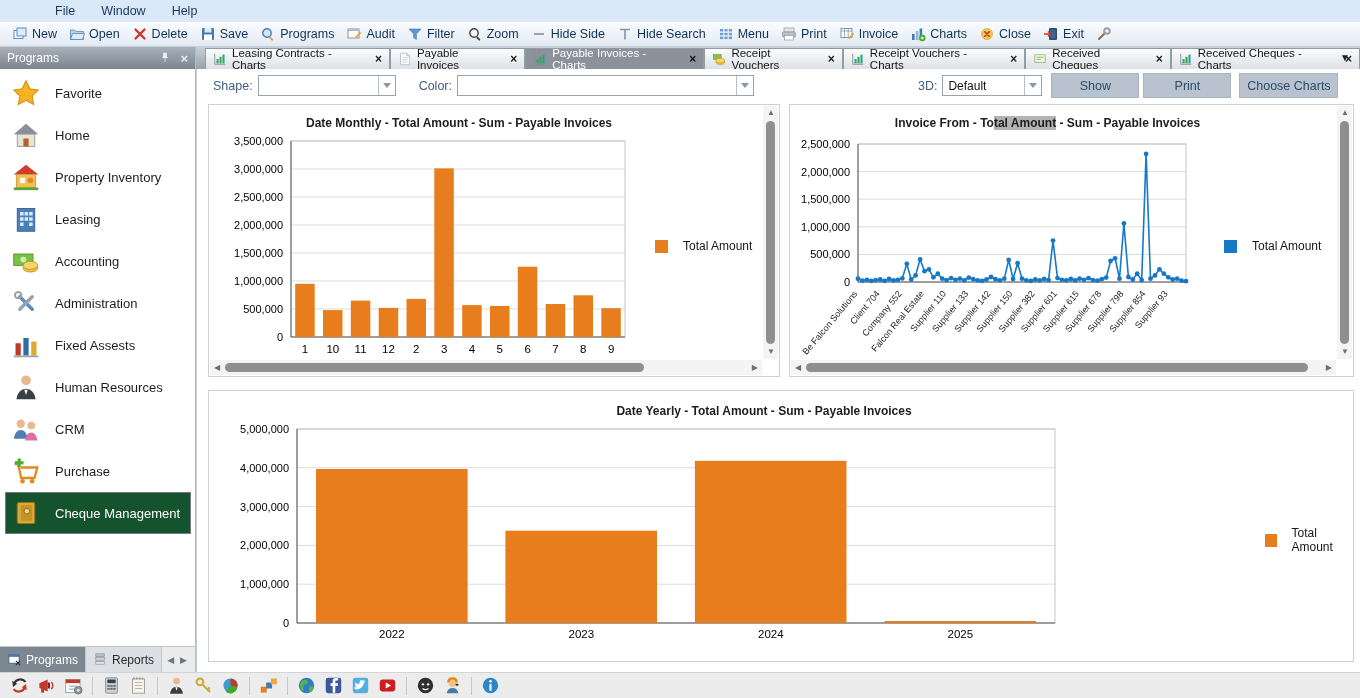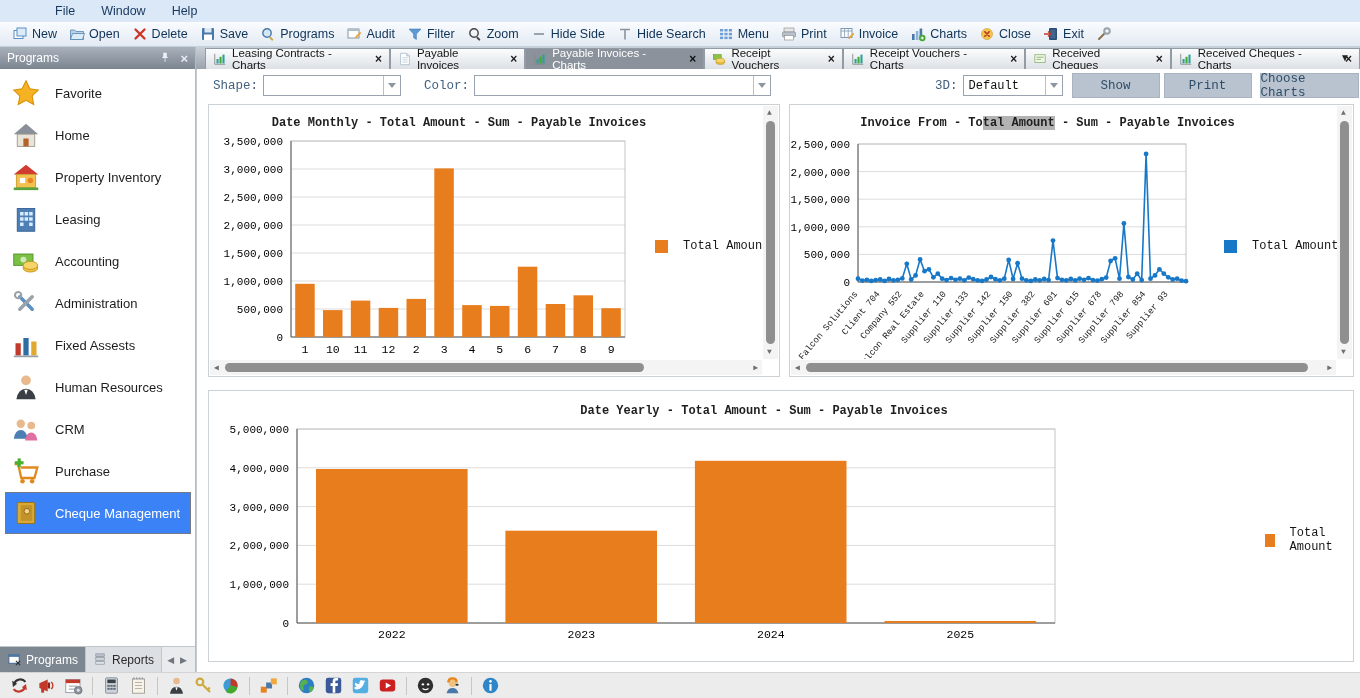"Shape:" #main { font-family: Liberation Mono, monospace -> none }
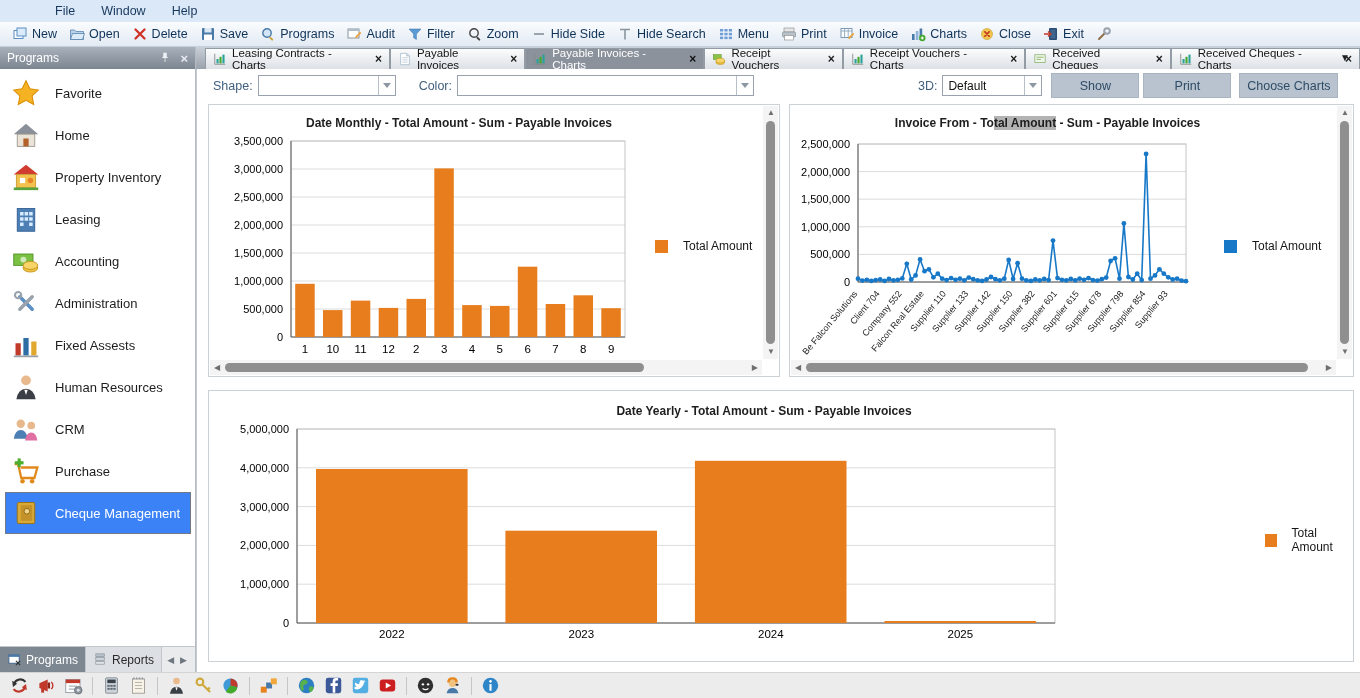"Cheque Management" .sb-item.selected { background: #3b82f6 -> #14532d }
